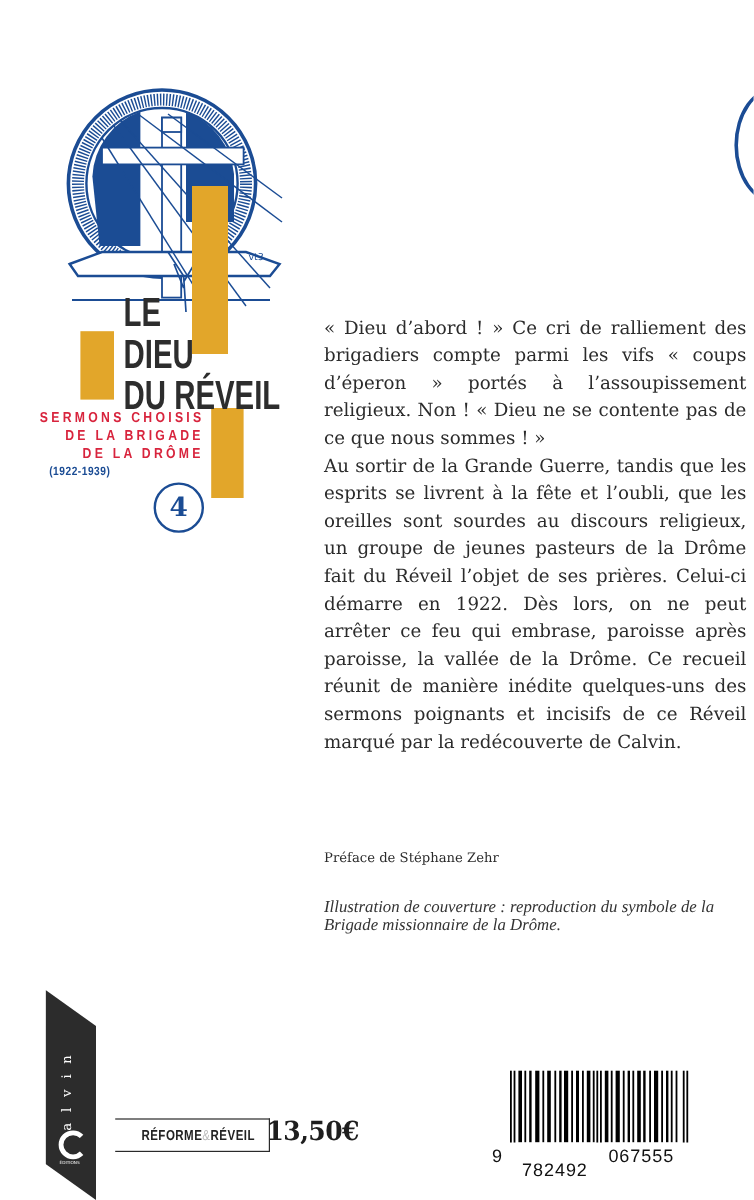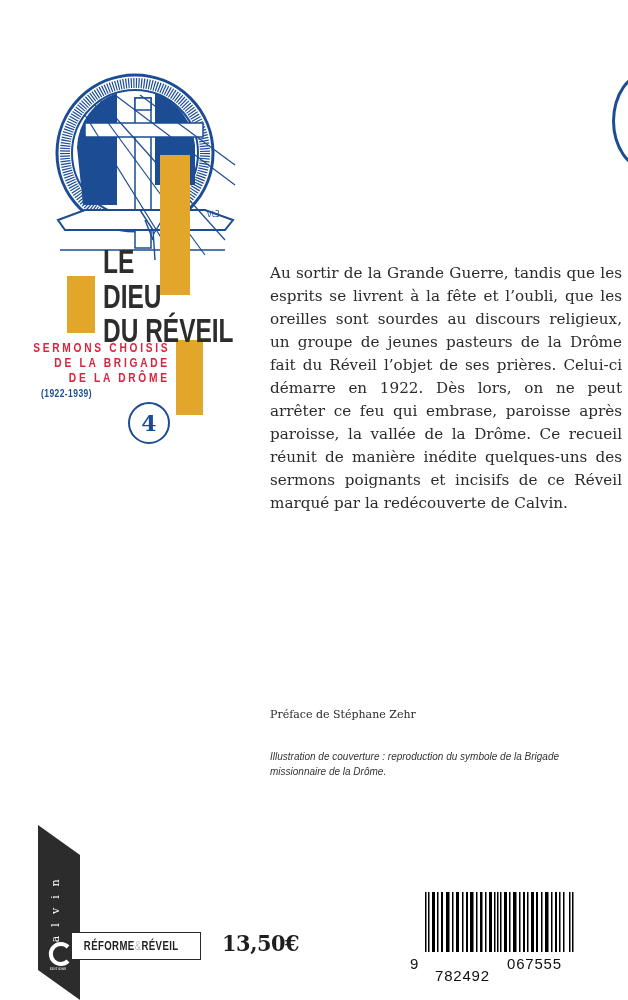"« Dieu d’abord ! »" p { html: none -> <p>« Dieu d’abord ! » Ce cri de ralliement des brigadiers compte parmi les vifs « coups d’éperon » portés à l’assoupissement religieux. Non ! « Dieu ne se contente pas de ce que nous sommes ! »</p> }
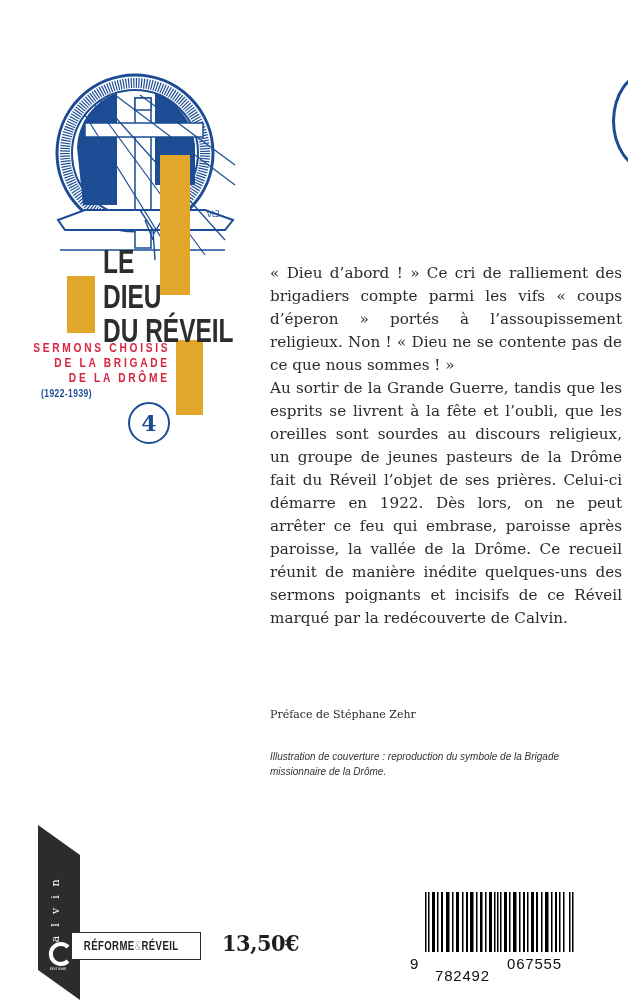"Illustration de couverture :" .credit { font-family: Liberation Sans, sans-serif -> Liberation Serif, serif; font-size: 10px -> 14px }
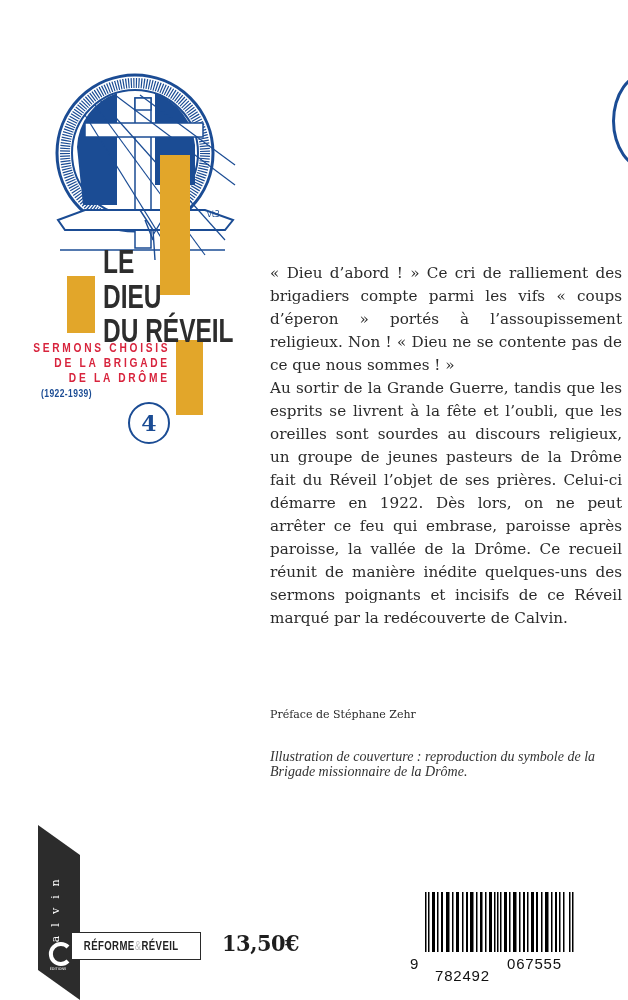"RÉFORME&RÉVEIL" .collection-box { justify-content: flex-start -> flex-end; left: 72px -> 96px }
